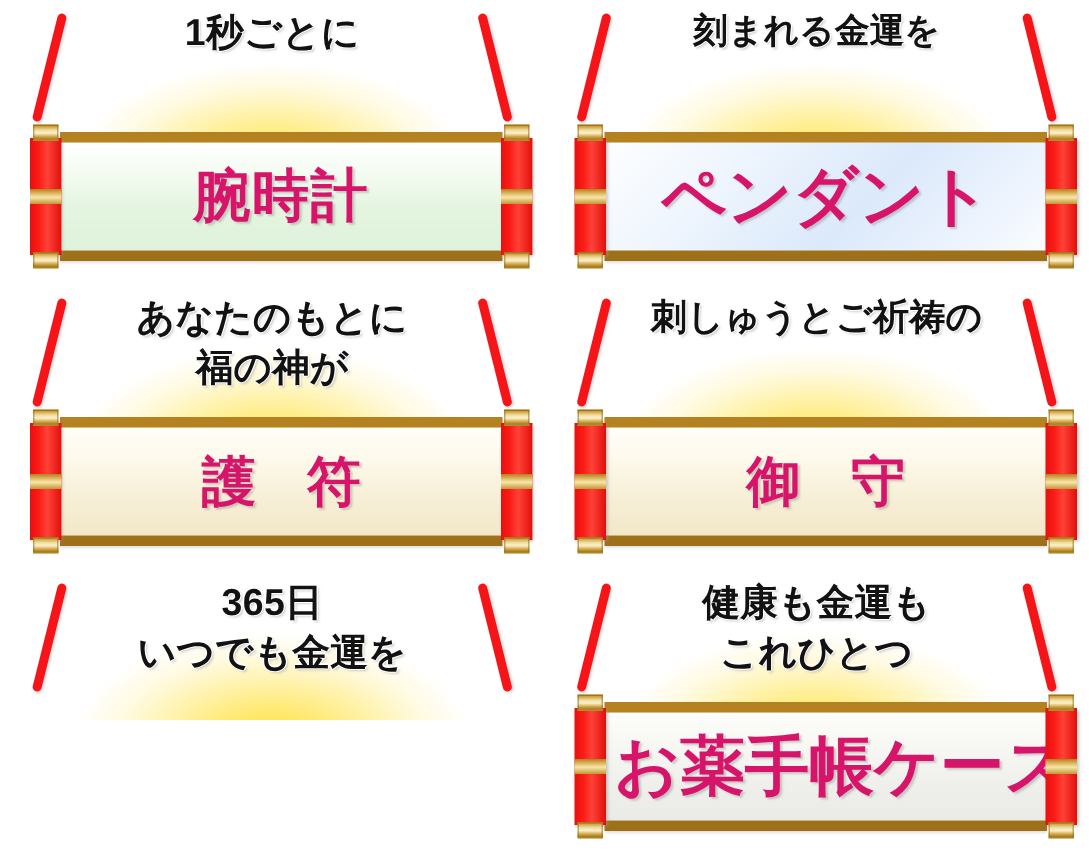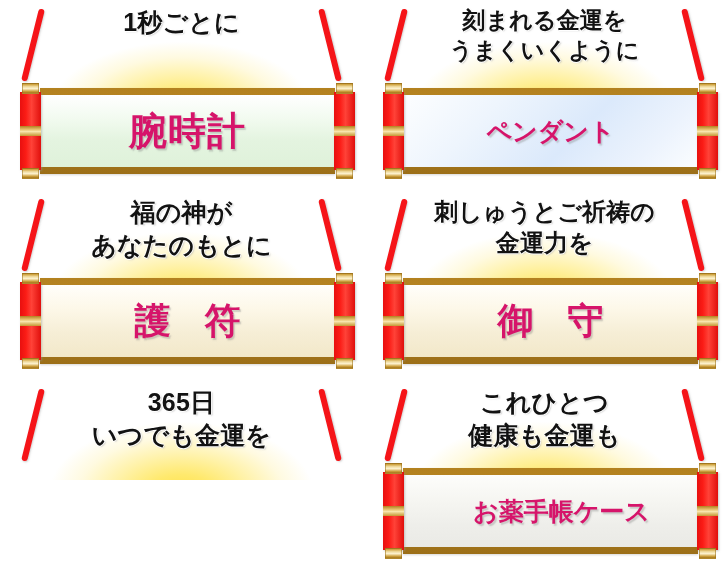"うまくいくように" span.line { html: <span>うまくいくように</span> -> none }
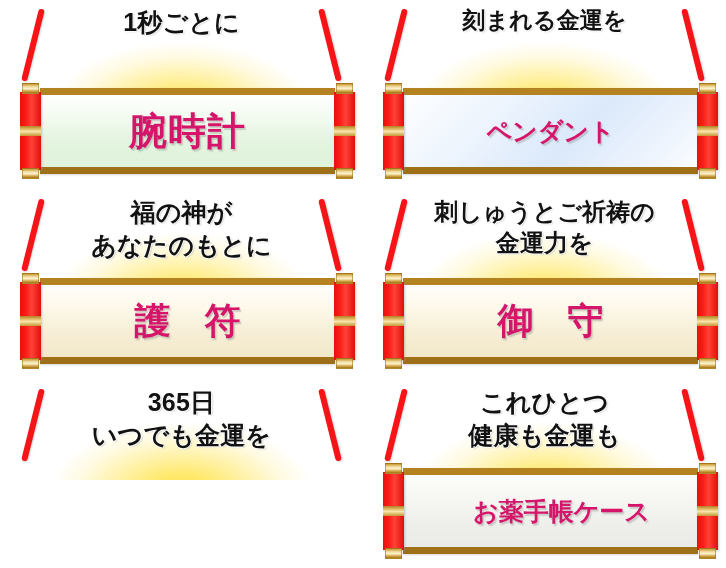"ペンダント" .label.long { font-size: 25px -> 43px }
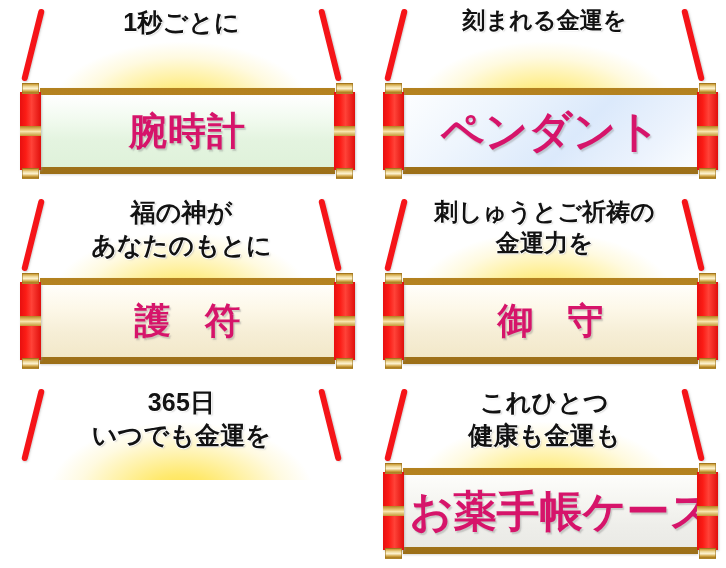"福の神が" span.line { order: before "あなたのもとに" -> after "あなたのもとに" }
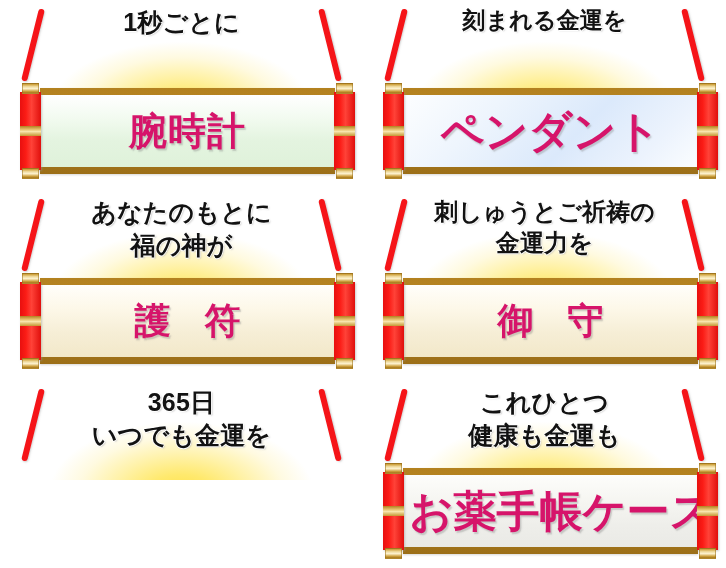"金運力を" span.line { html: <span>金運力を</span> -> none }
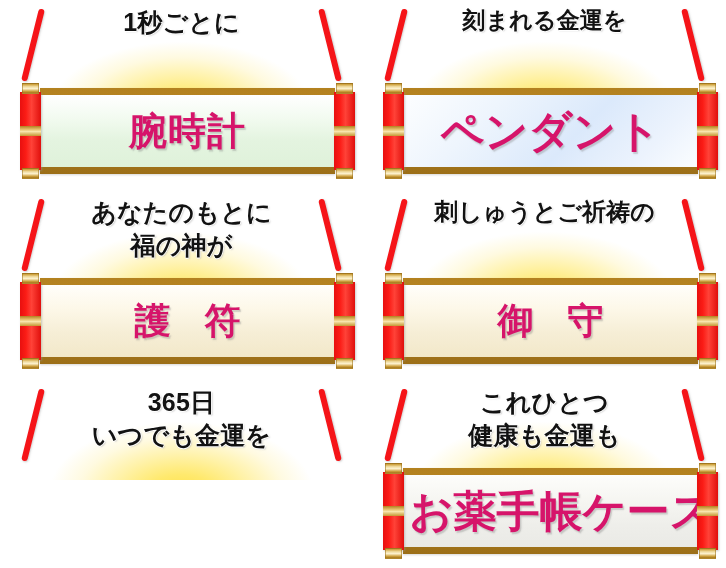"これひとつ" span.line { order: before "健康も金運も" -> after "健康も金運も" }
